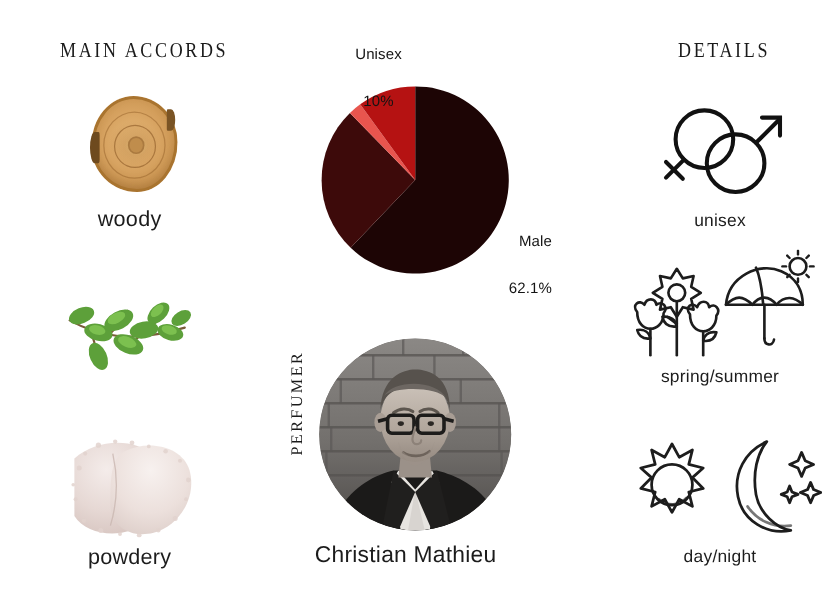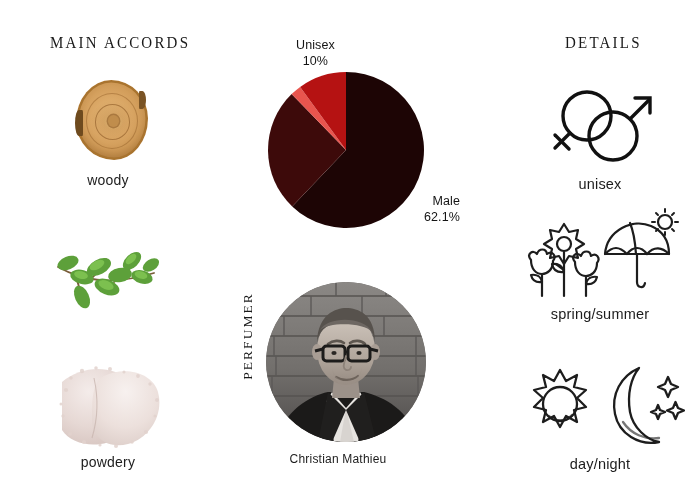"10%" .pie-label .pct { margin-top: none -> 23px }
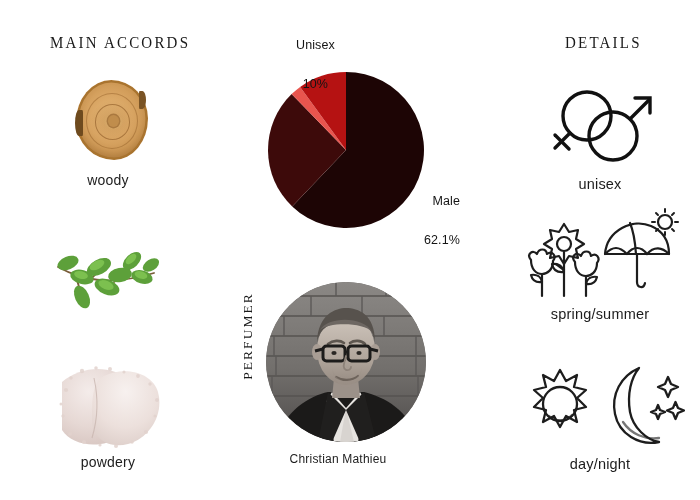"woody" .accord-label { font-size: 14px -> 18px }
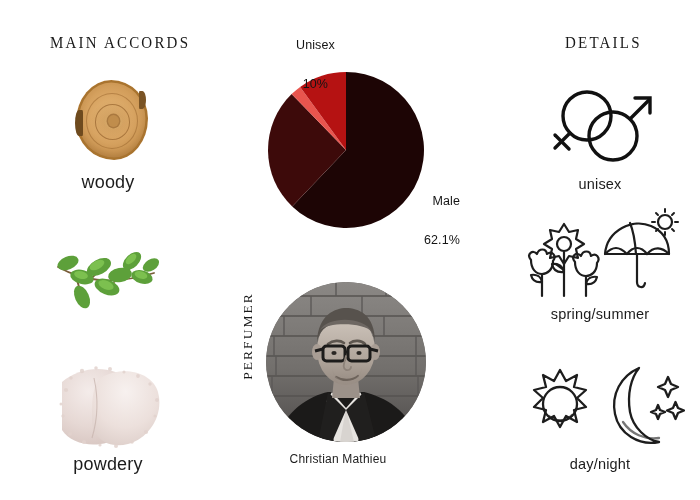"Christian Mathieu" #perfumer-name { font-size: 12px -> 19px }
